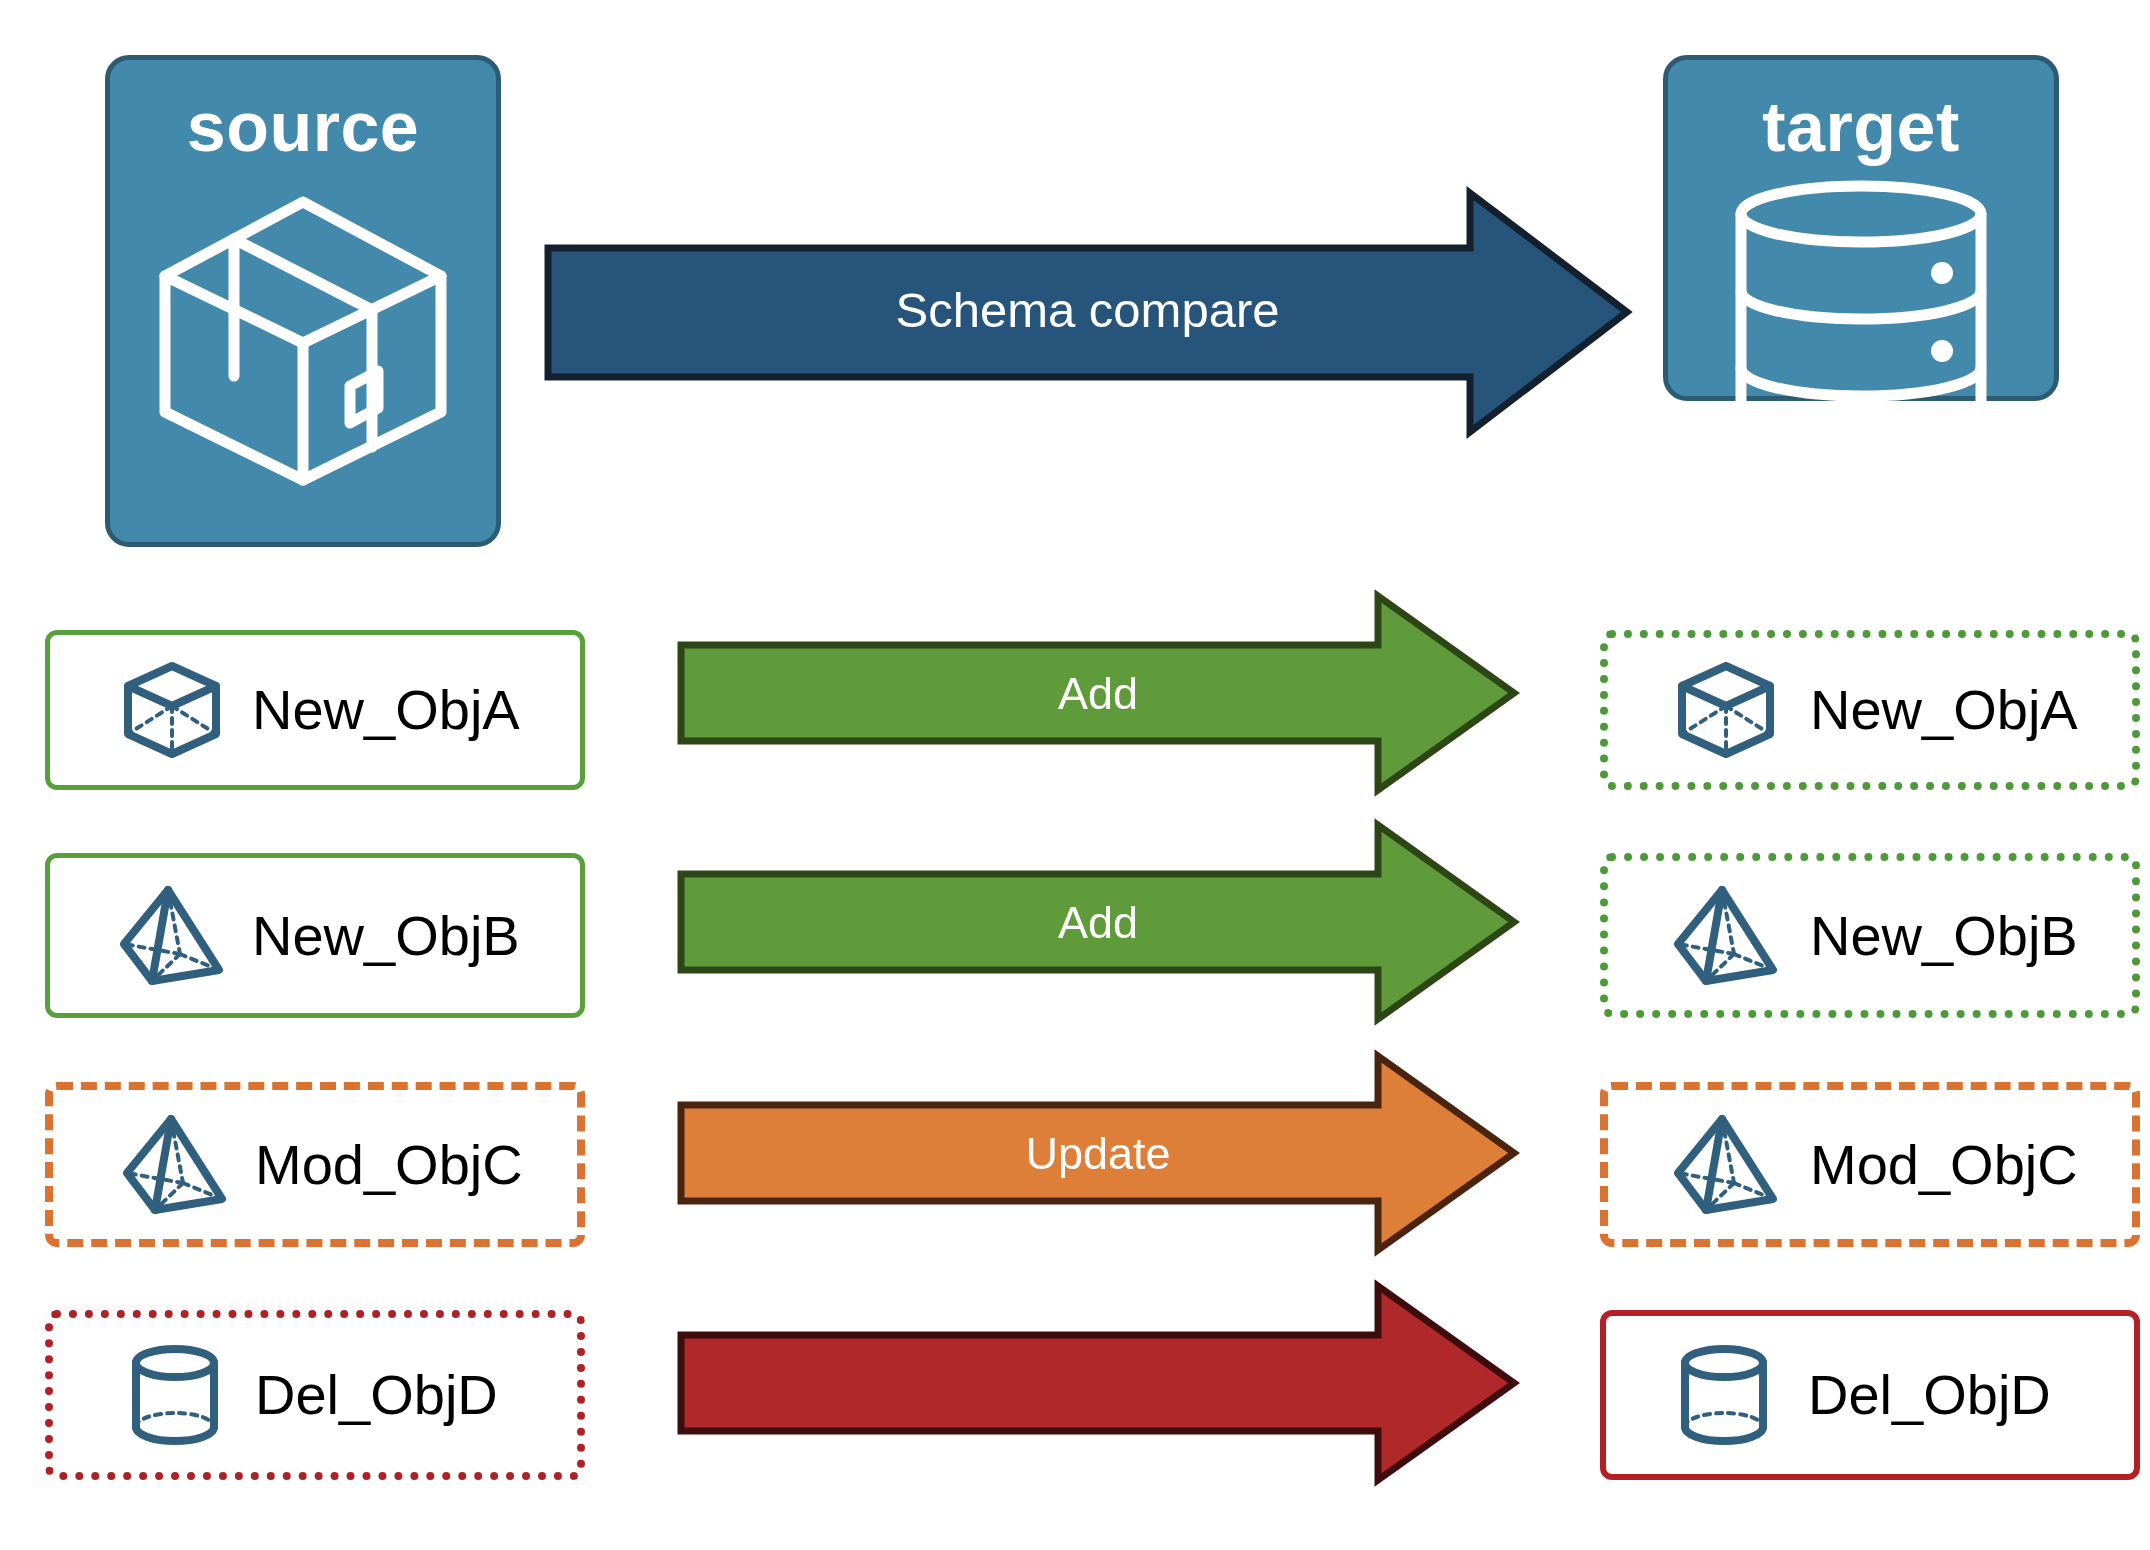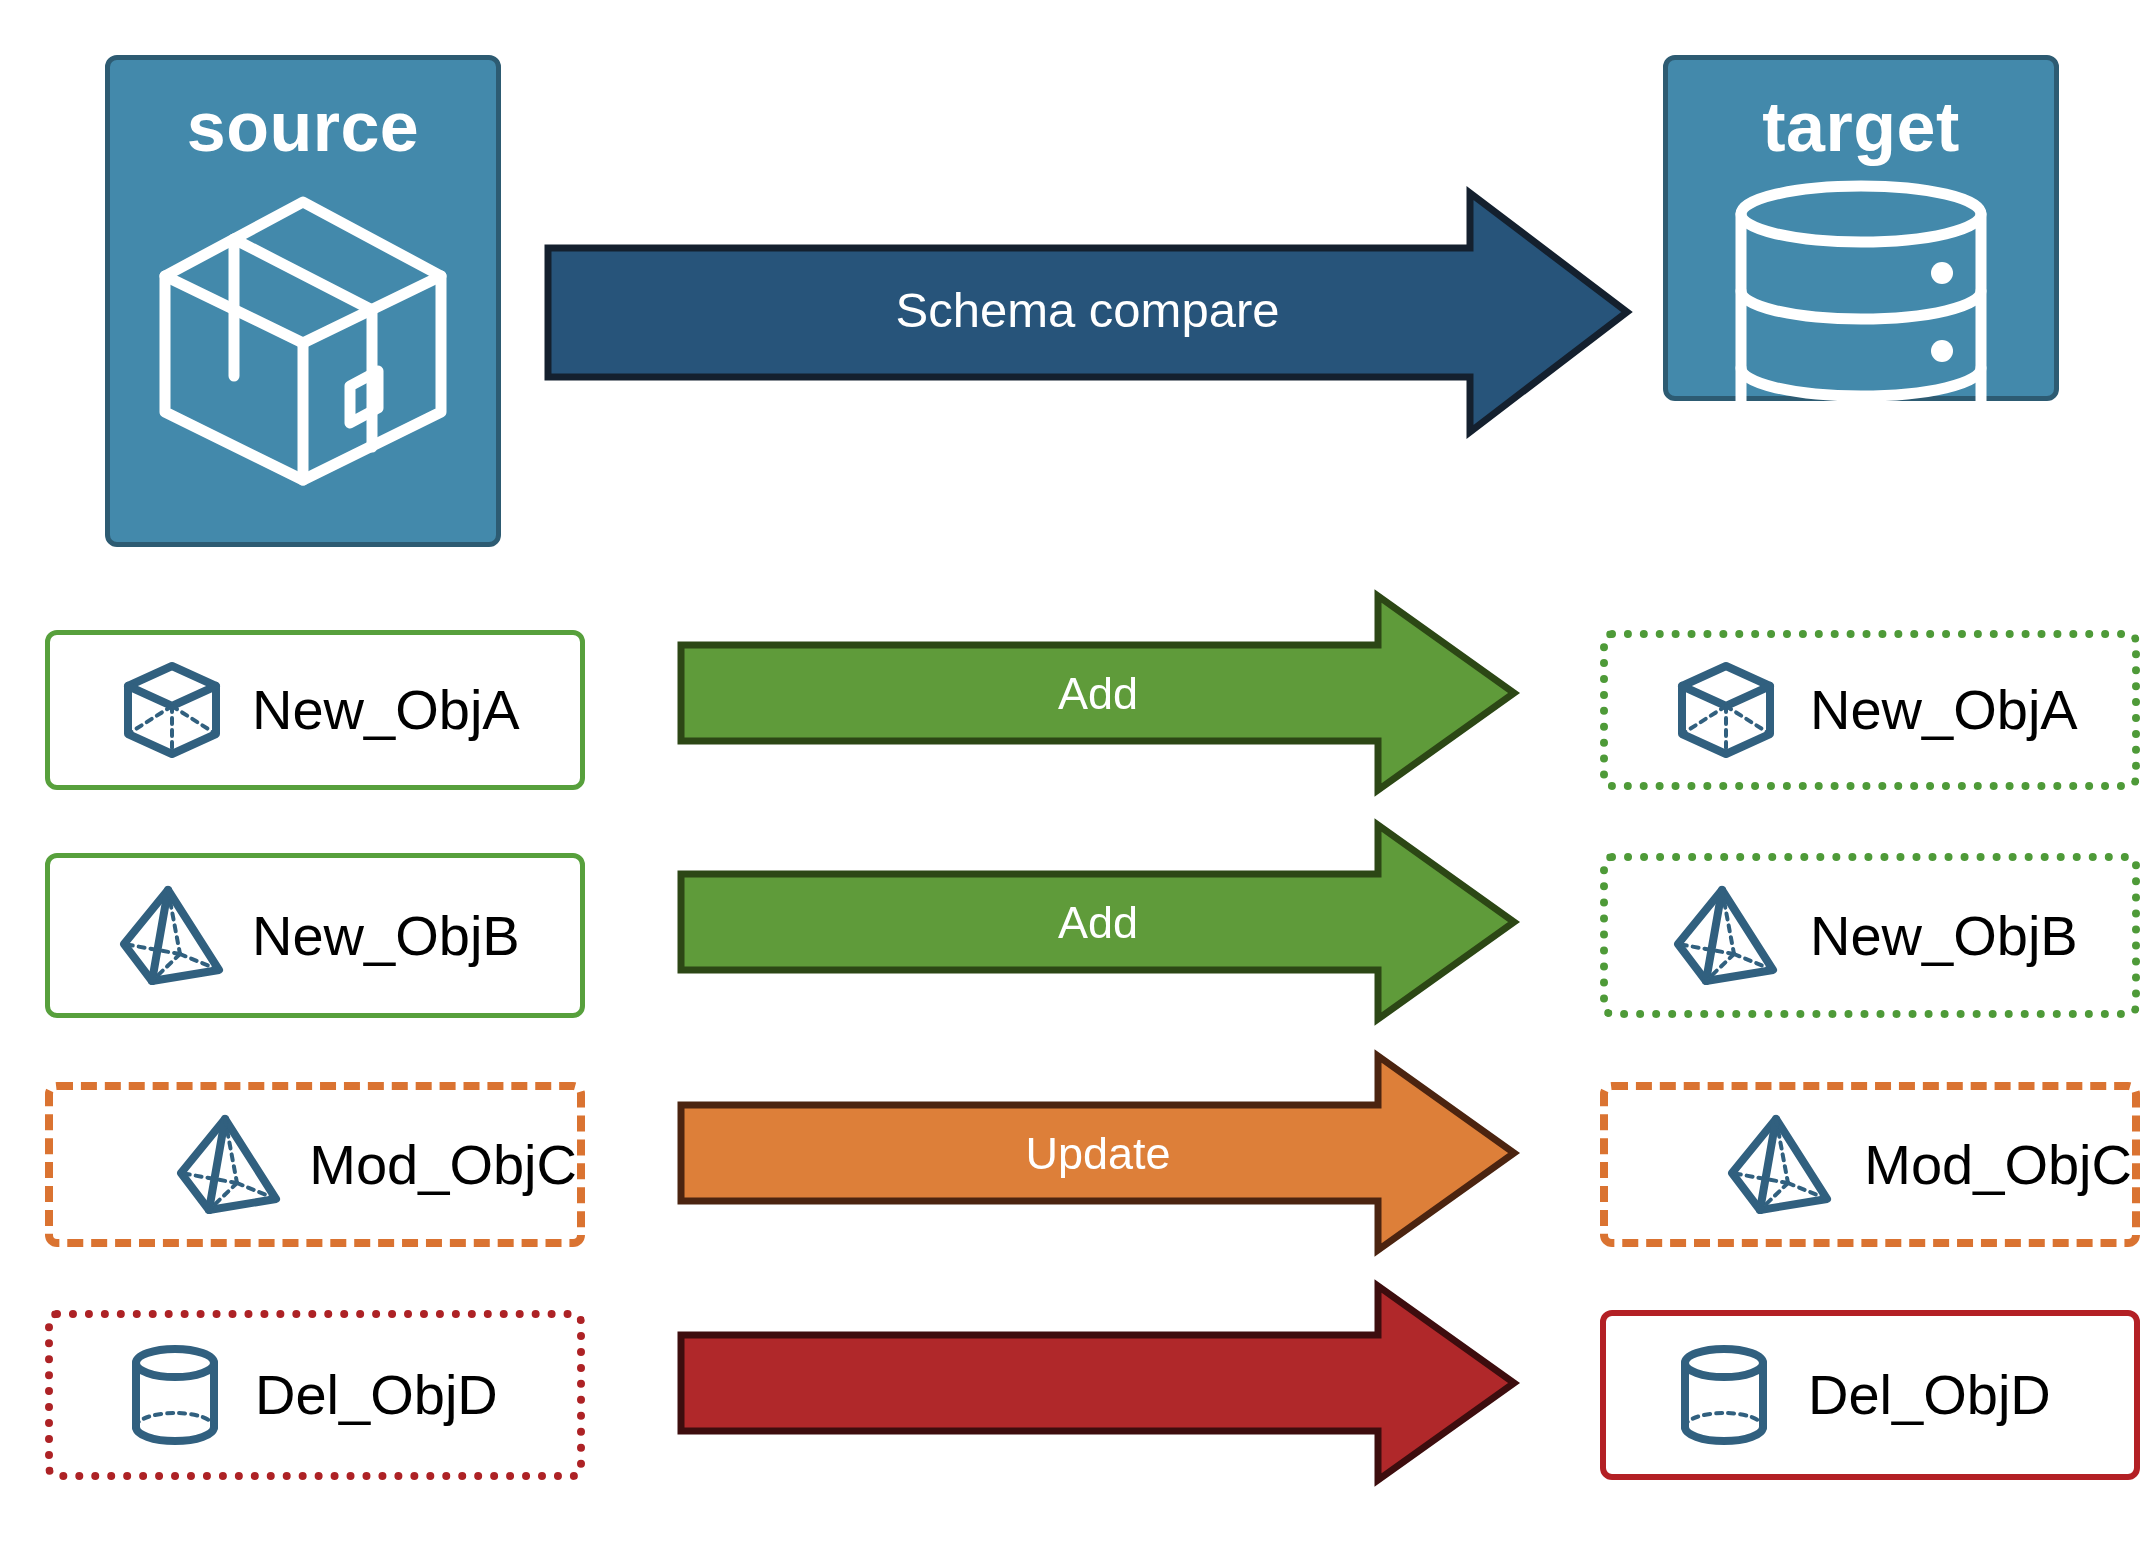"source" .endpoint { border-radius: 12px -> 24px }
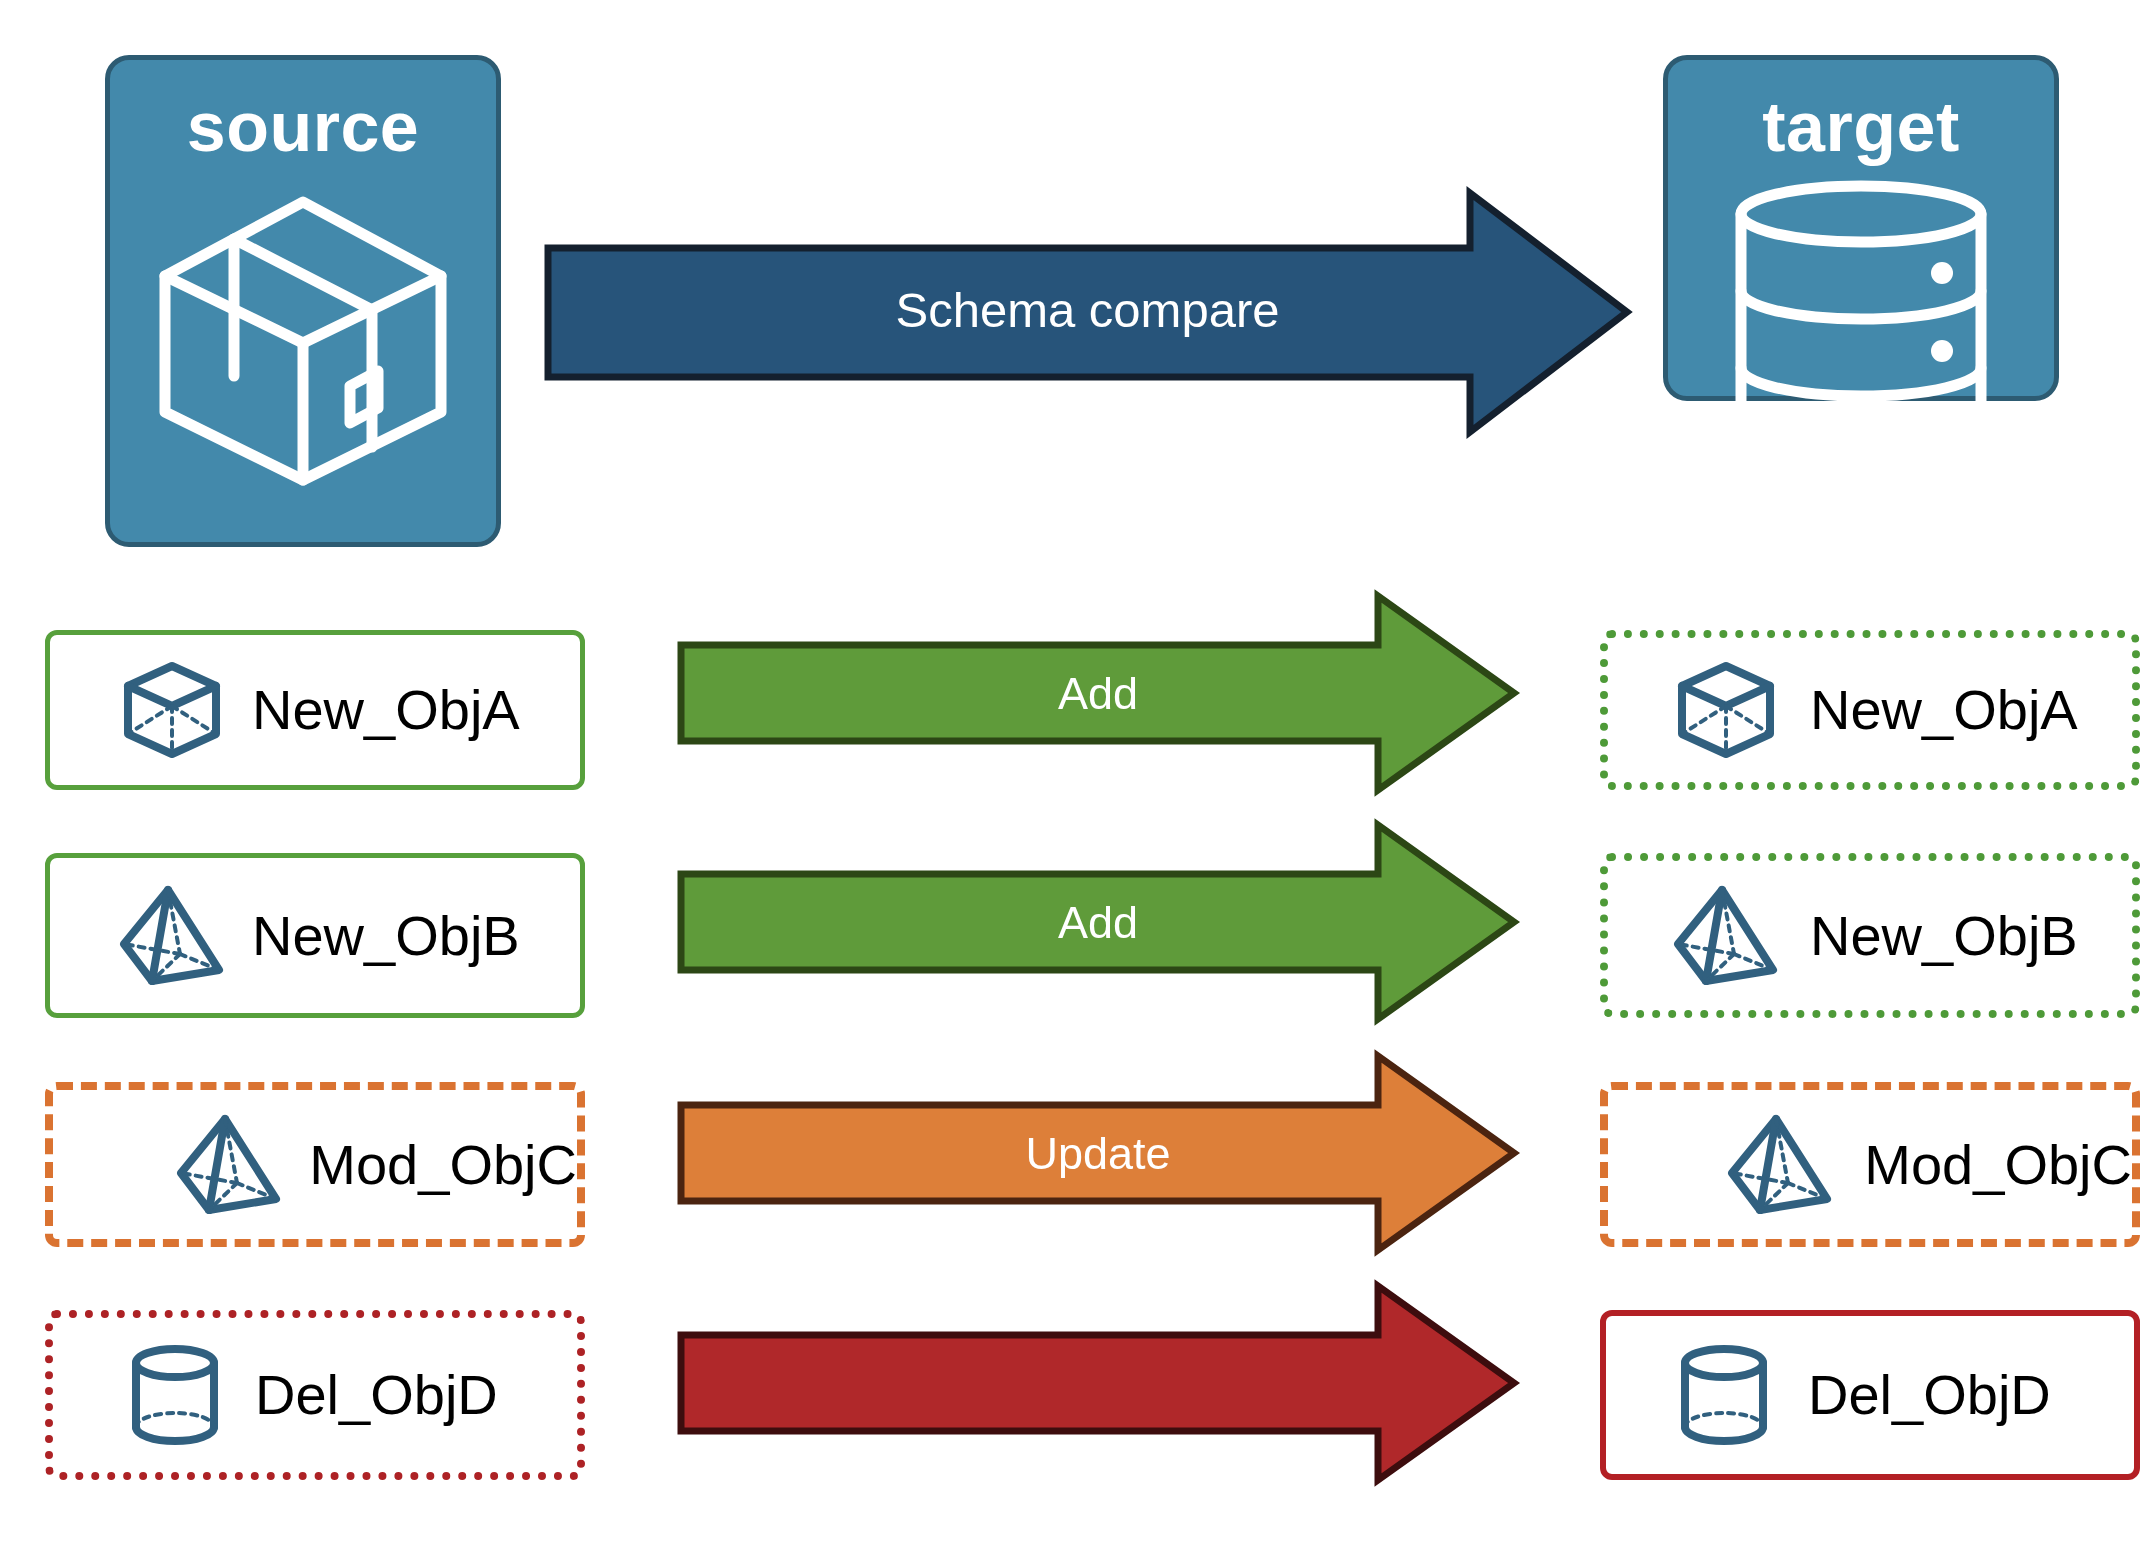"Mod_ObjC" .bd-orange-dash { justify-content: flex-end -> none }
